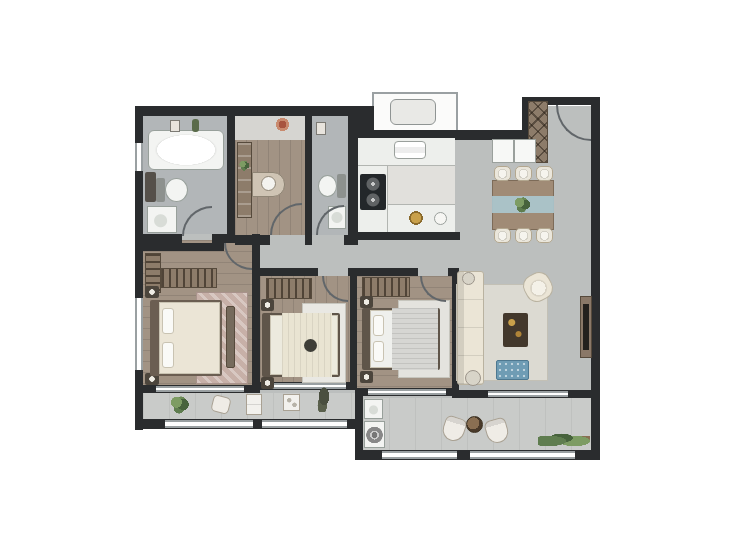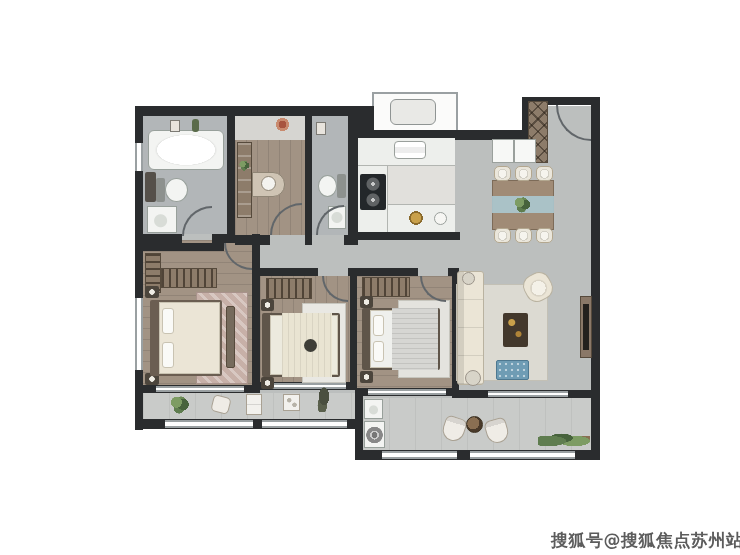"搜狐号@搜狐焦点苏州站" div { html: <div>搜狐号@搜狐焦点苏州站</div> -> none }
